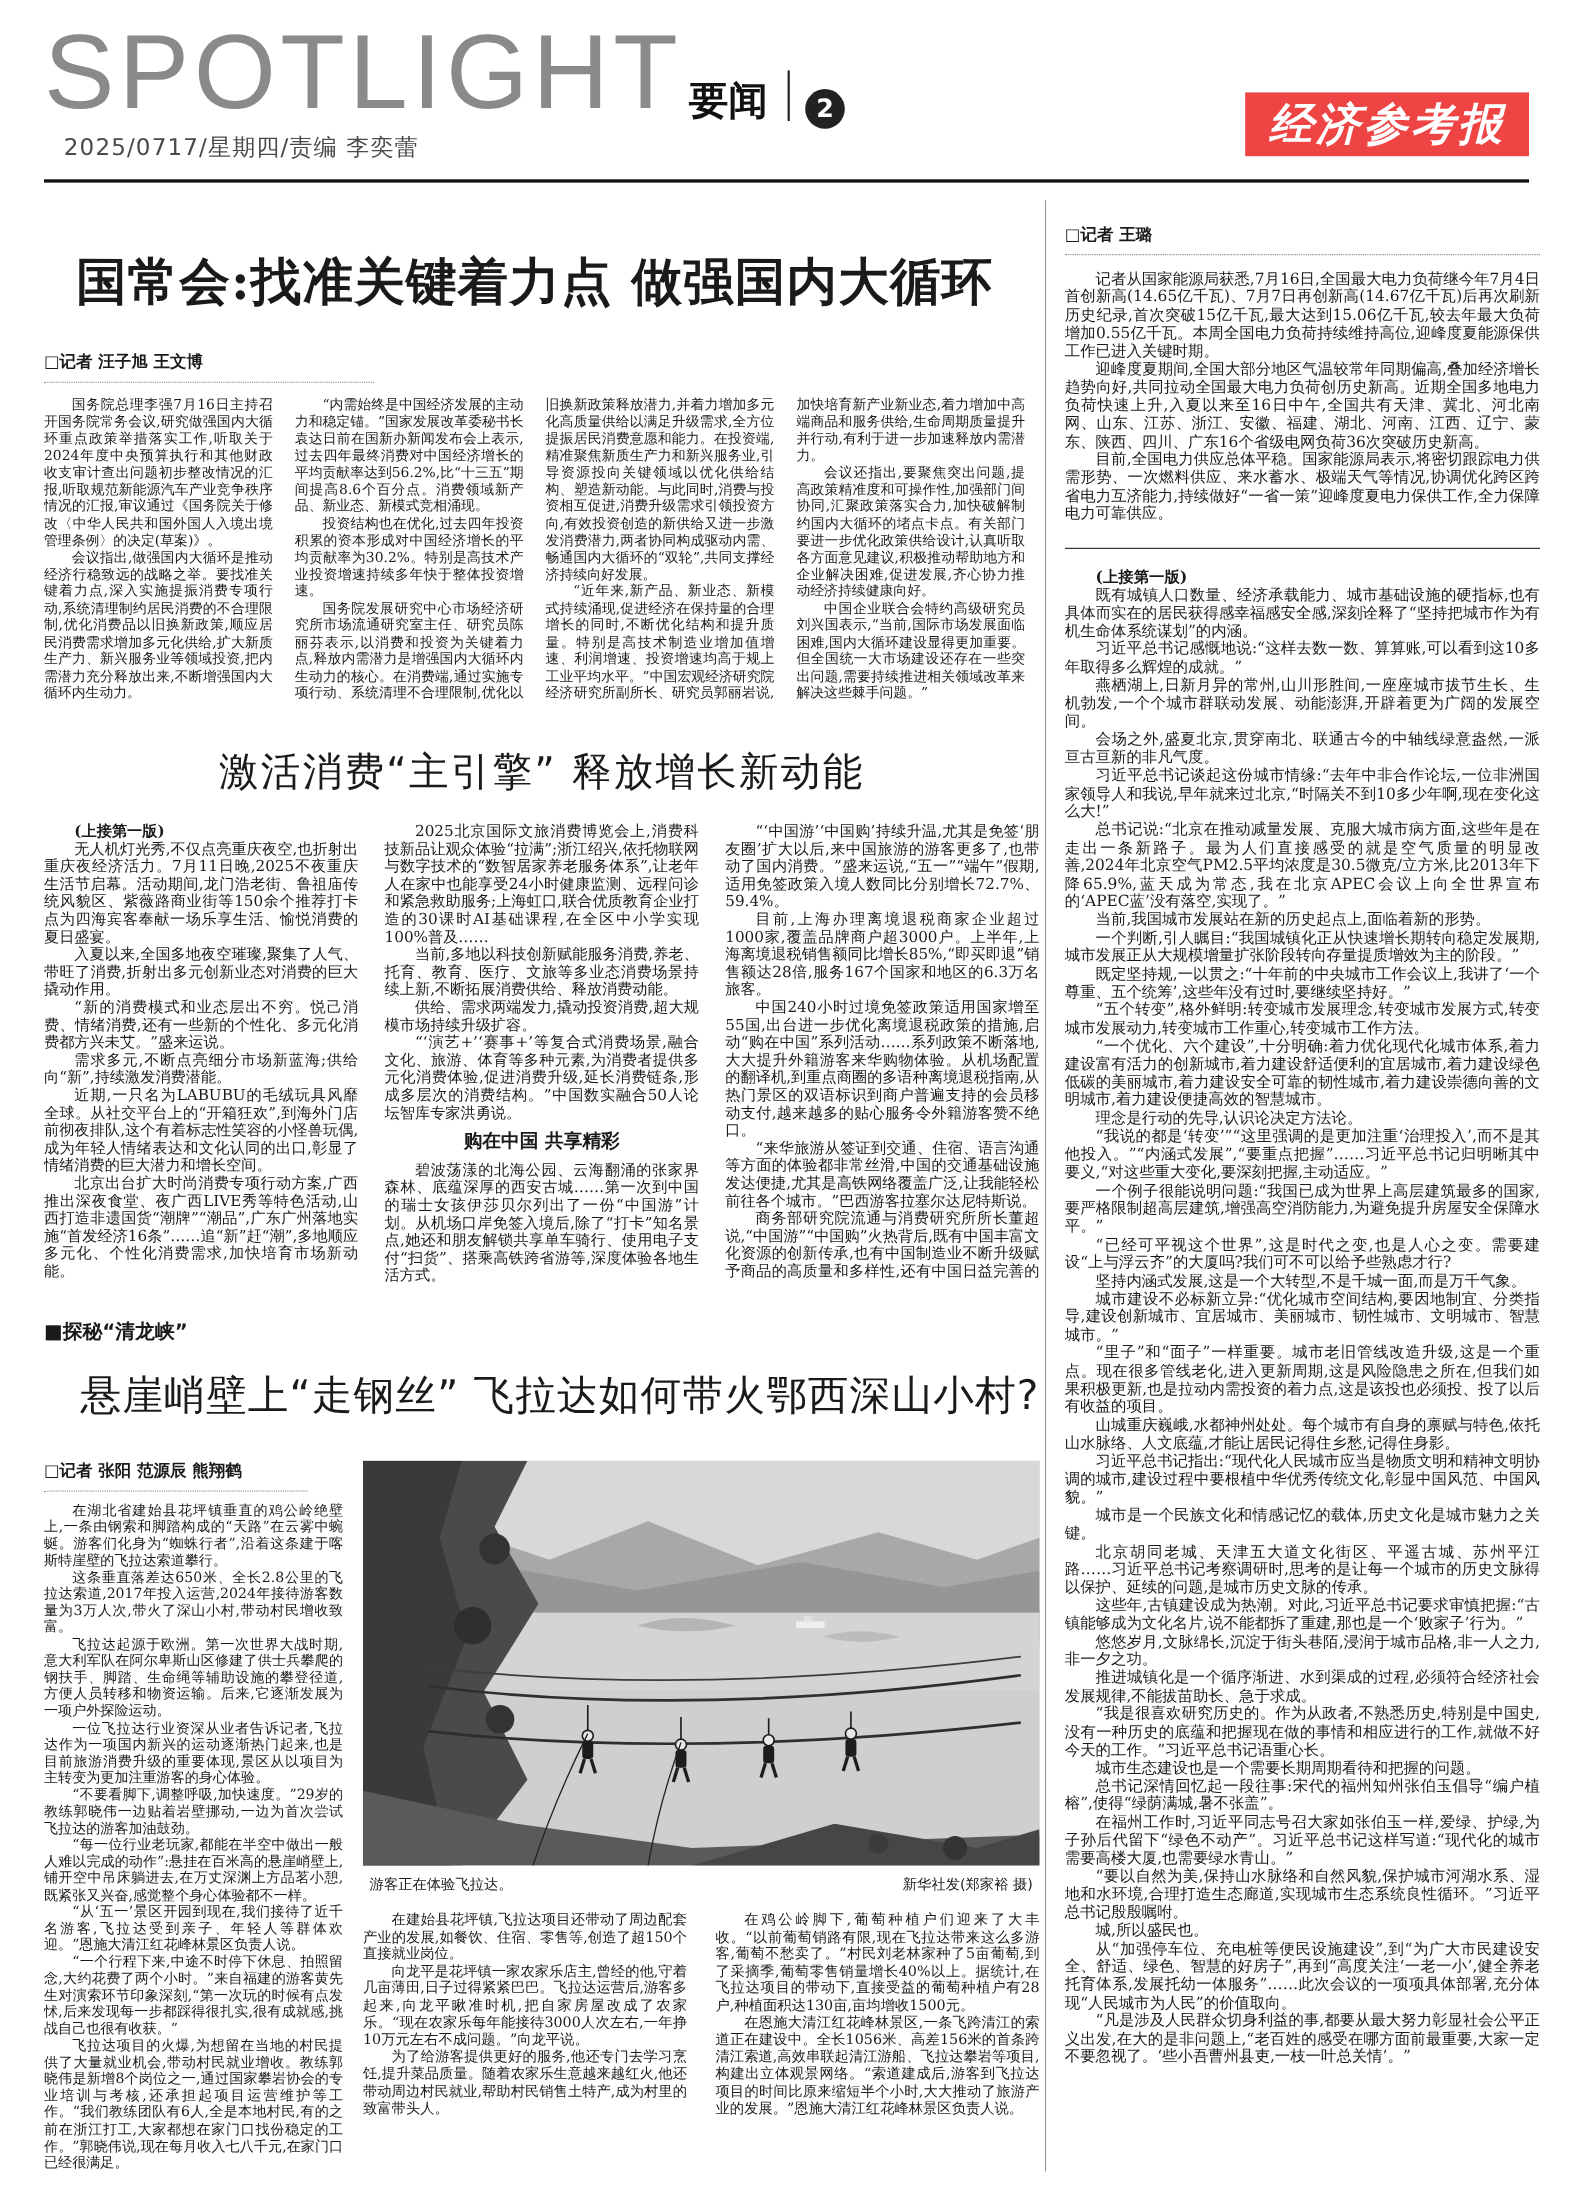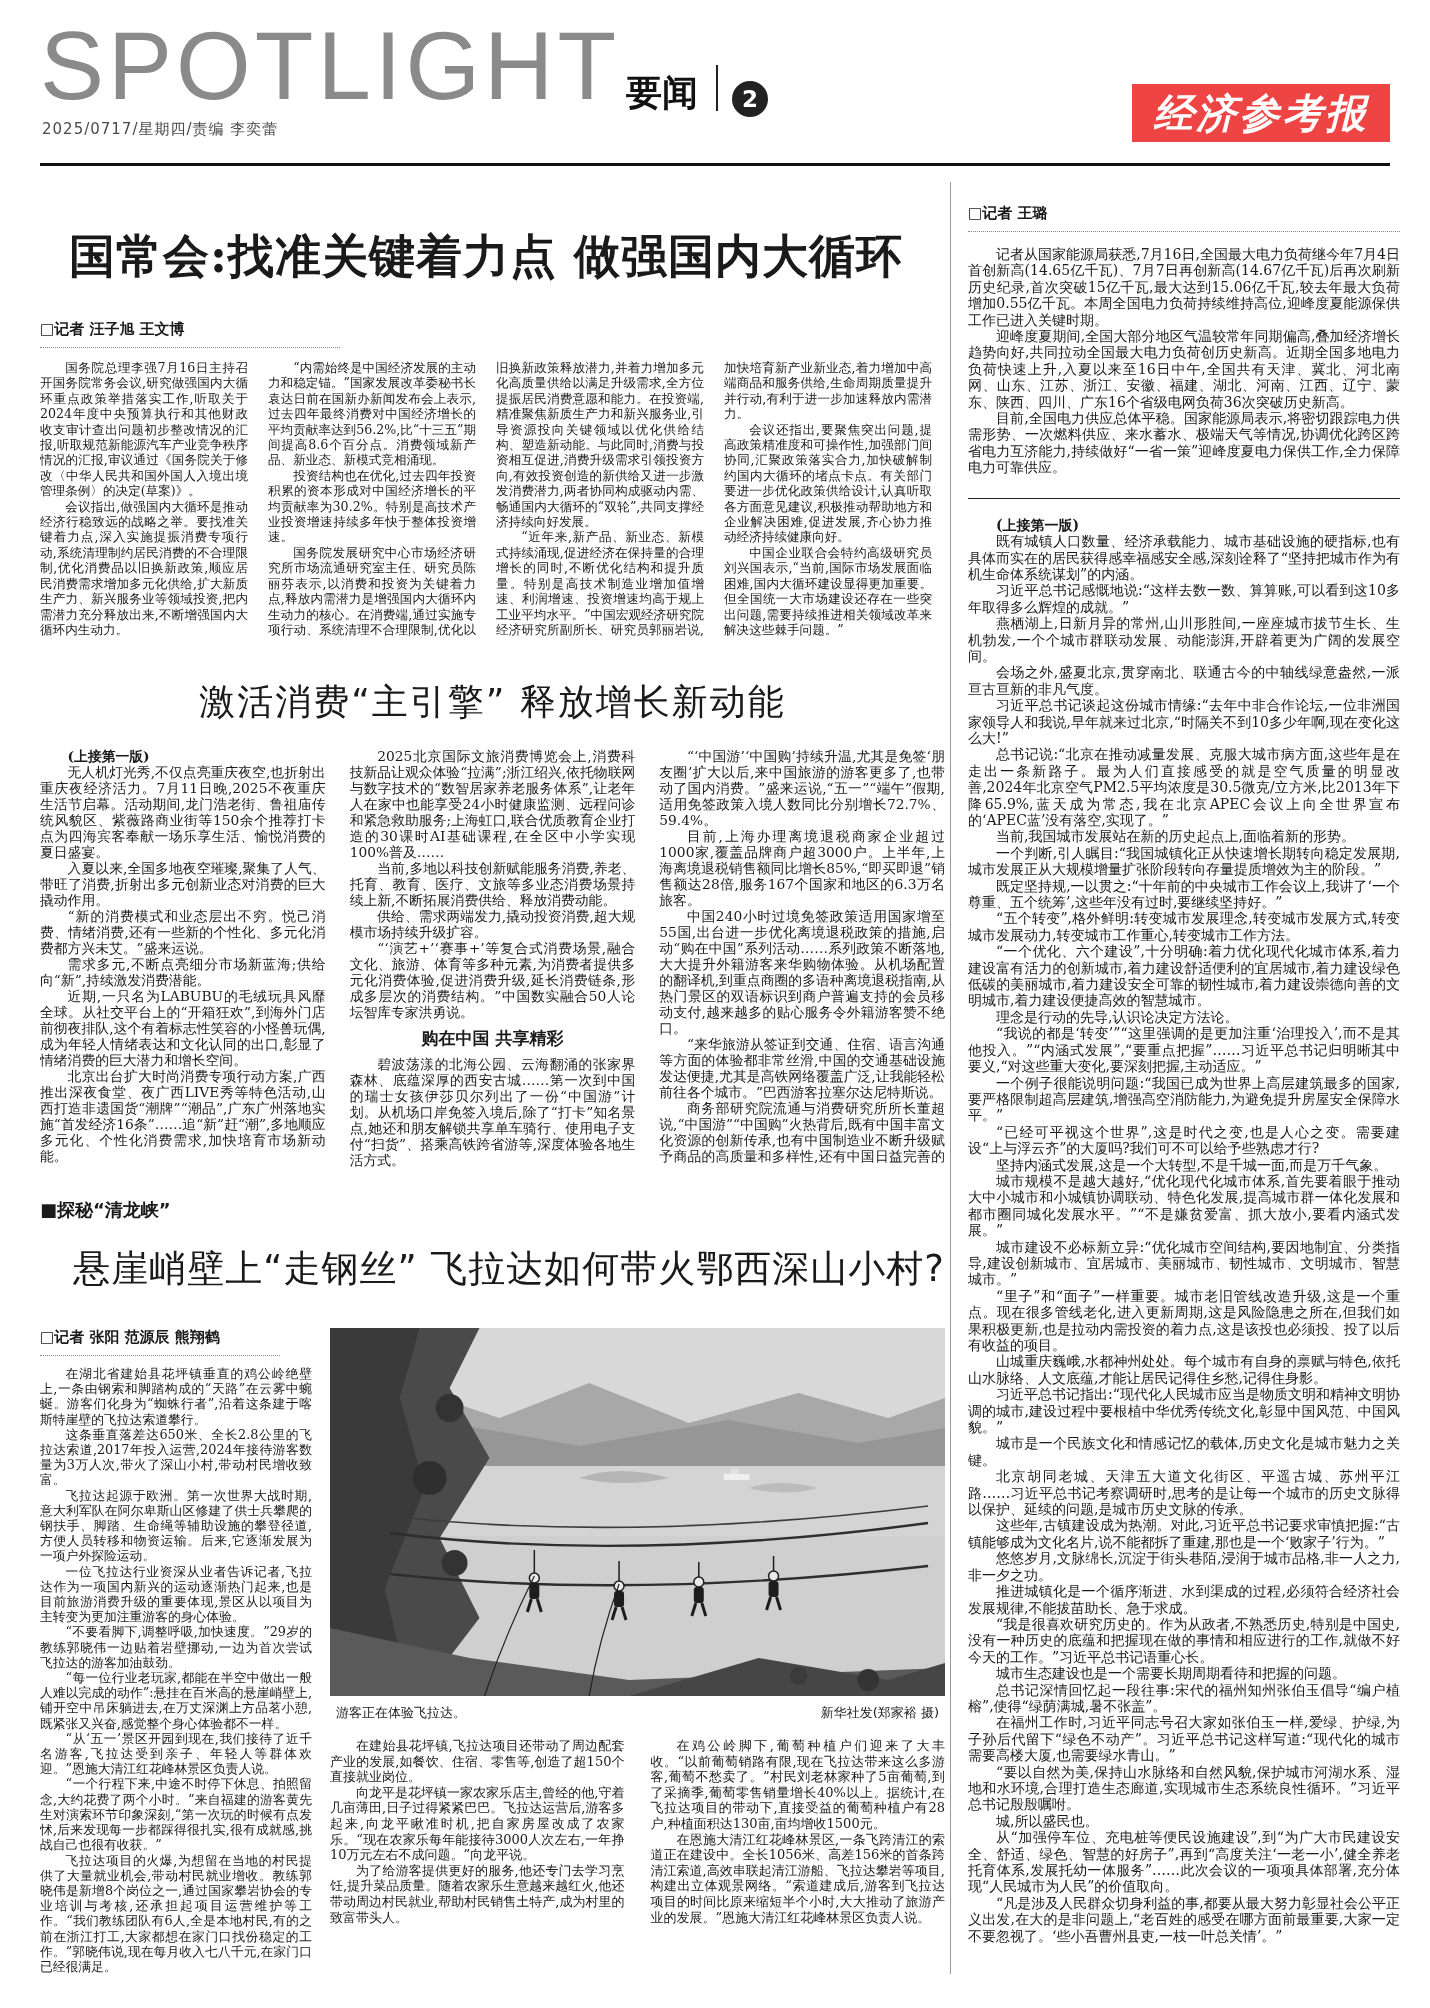"2025/0717/星期四/责编 李奕蕾" .dateline { font-size: 15px -> 21px; left: 2px -> 18px }
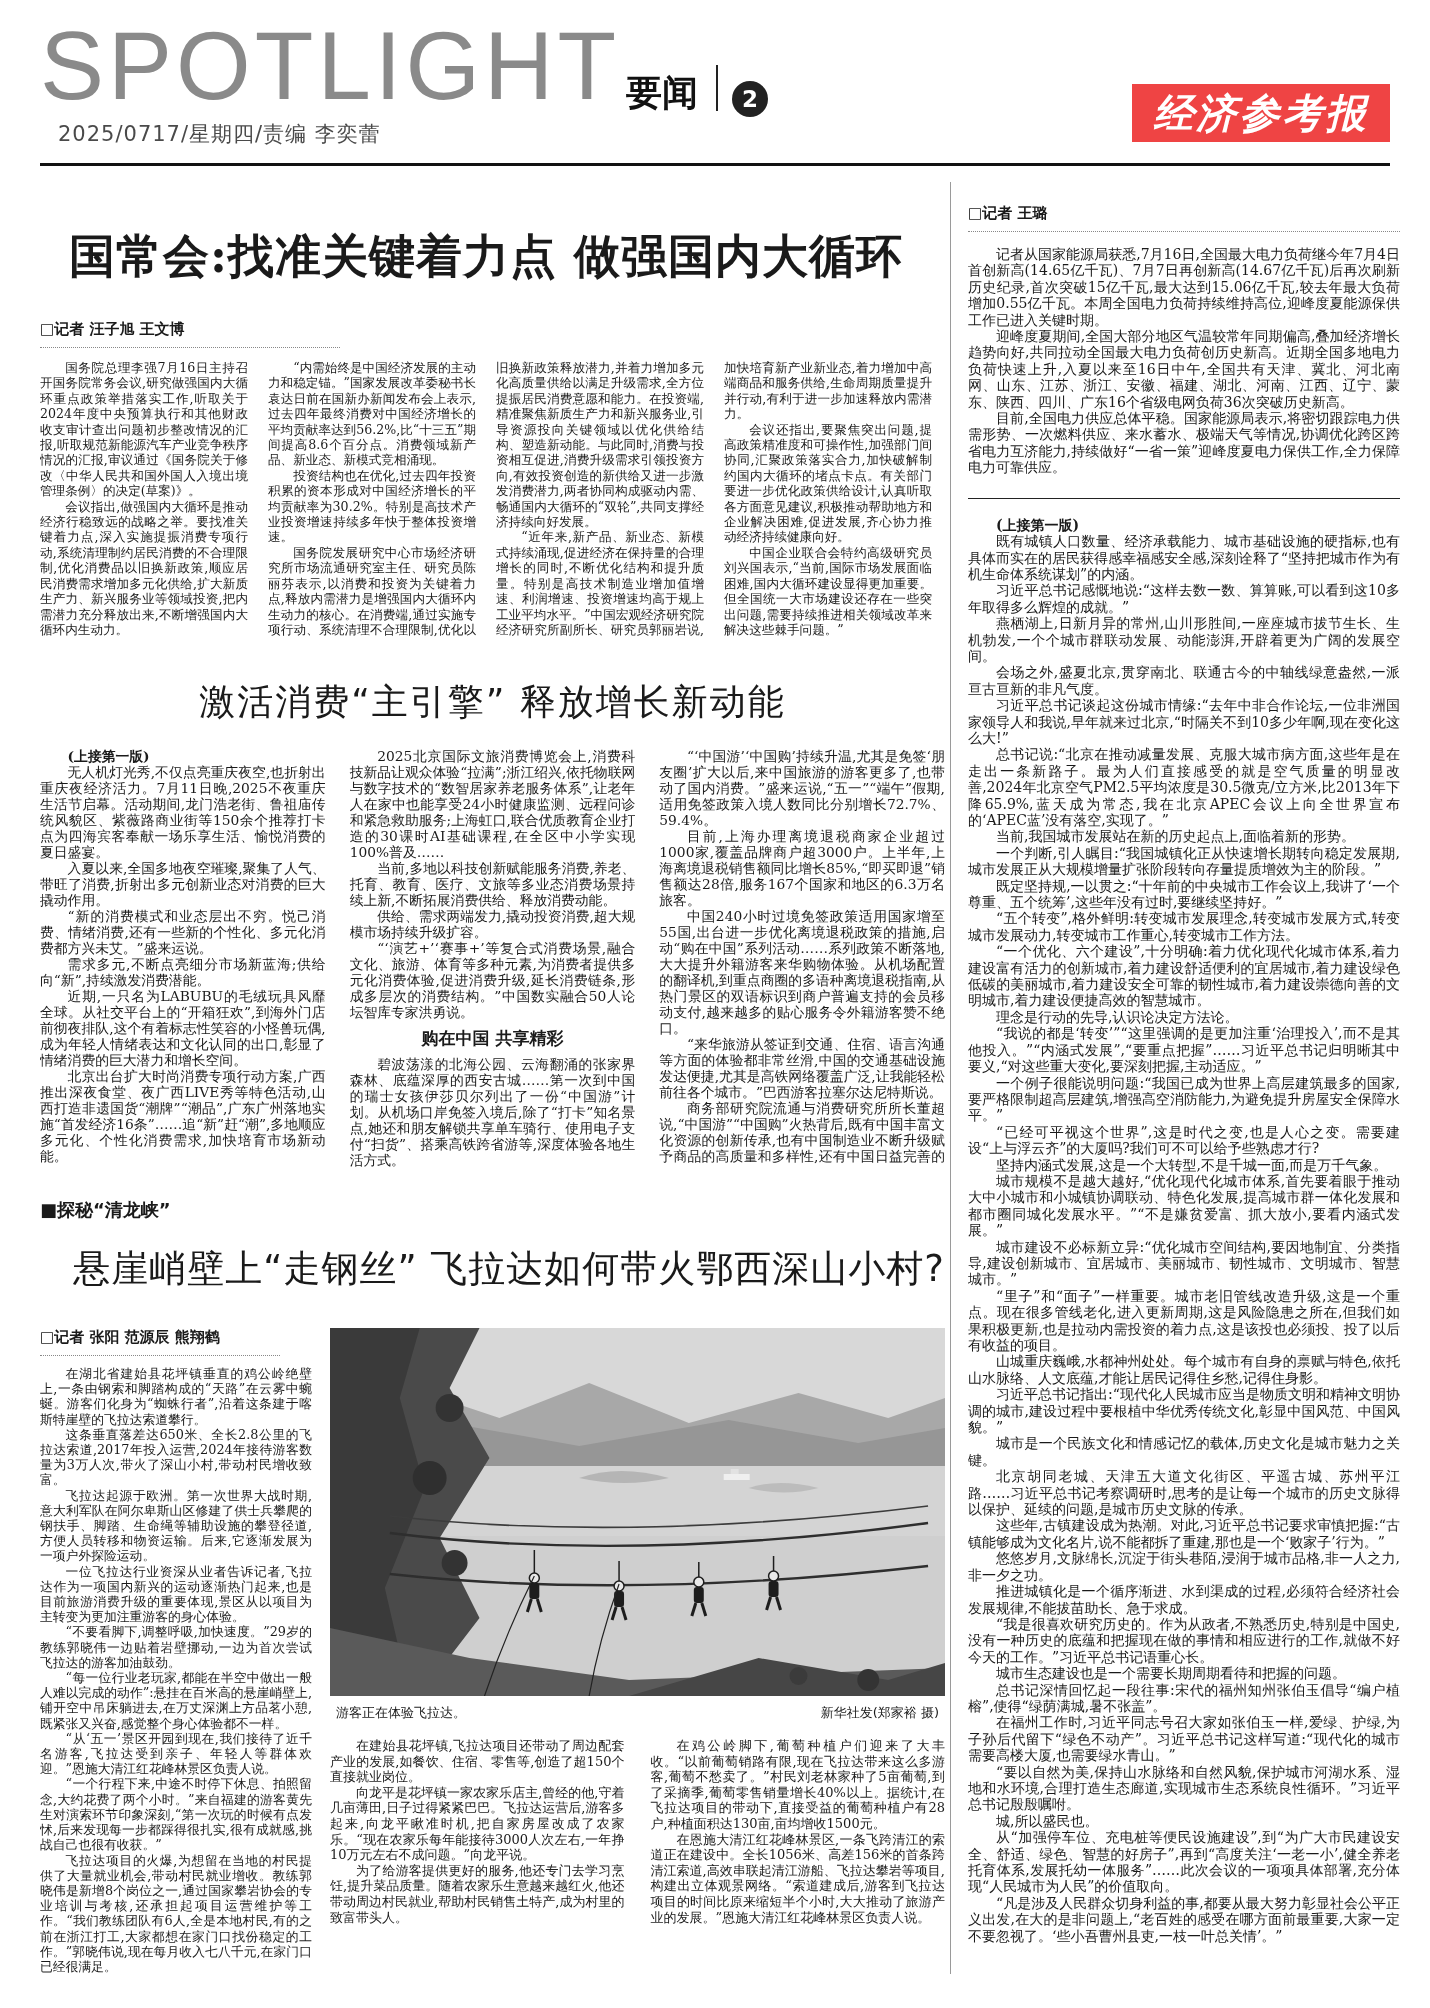"城市规模不是越大越好,“优化现代化城市体系,首先要着眼于推动大中小城市和小城镇协" p.para { html: <p>城市规模不是越大越好,“优化现代化城市体系,首先要着眼于推动大中小城市和小城镇协调联动、特色化发展,提高城市群一体化发展和都市圈同城化发展水平。”“不是嫌贫爱富、抓大放小,要看内涵式发展。”</p> -> none }
